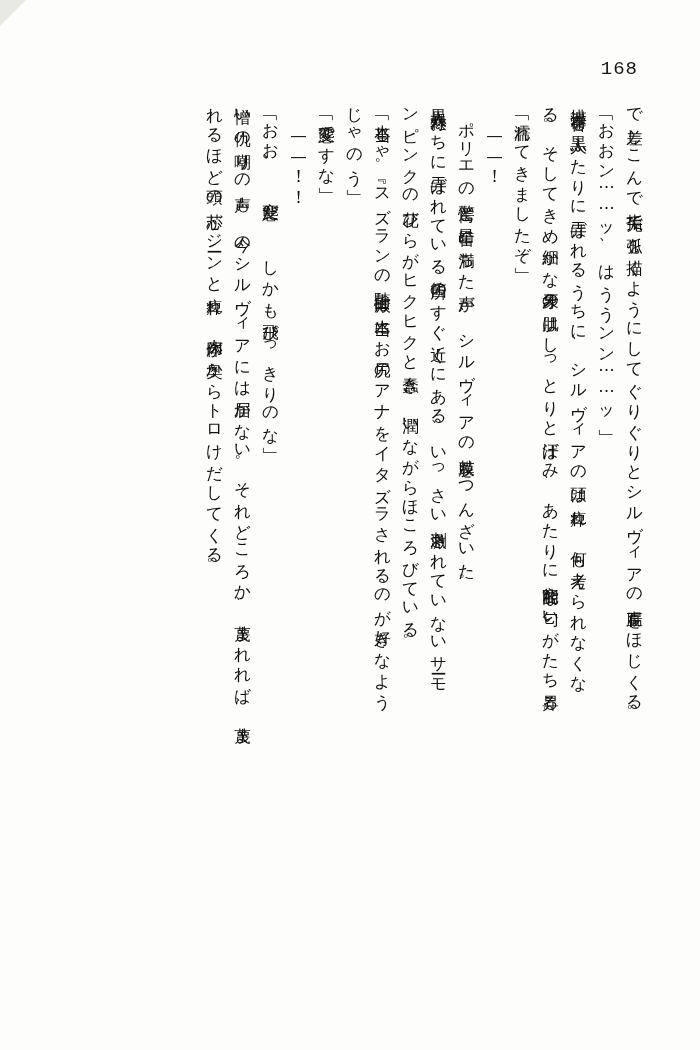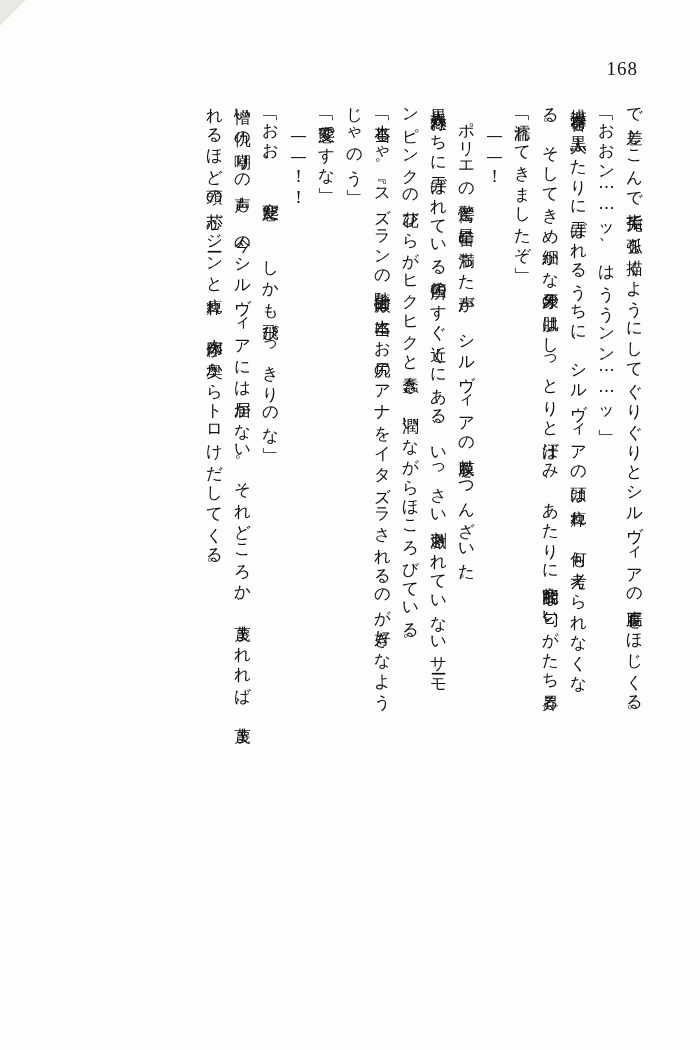"168" .page-number { font-family: Liberation Serif, serif -> Liberation Mono, monospace }
